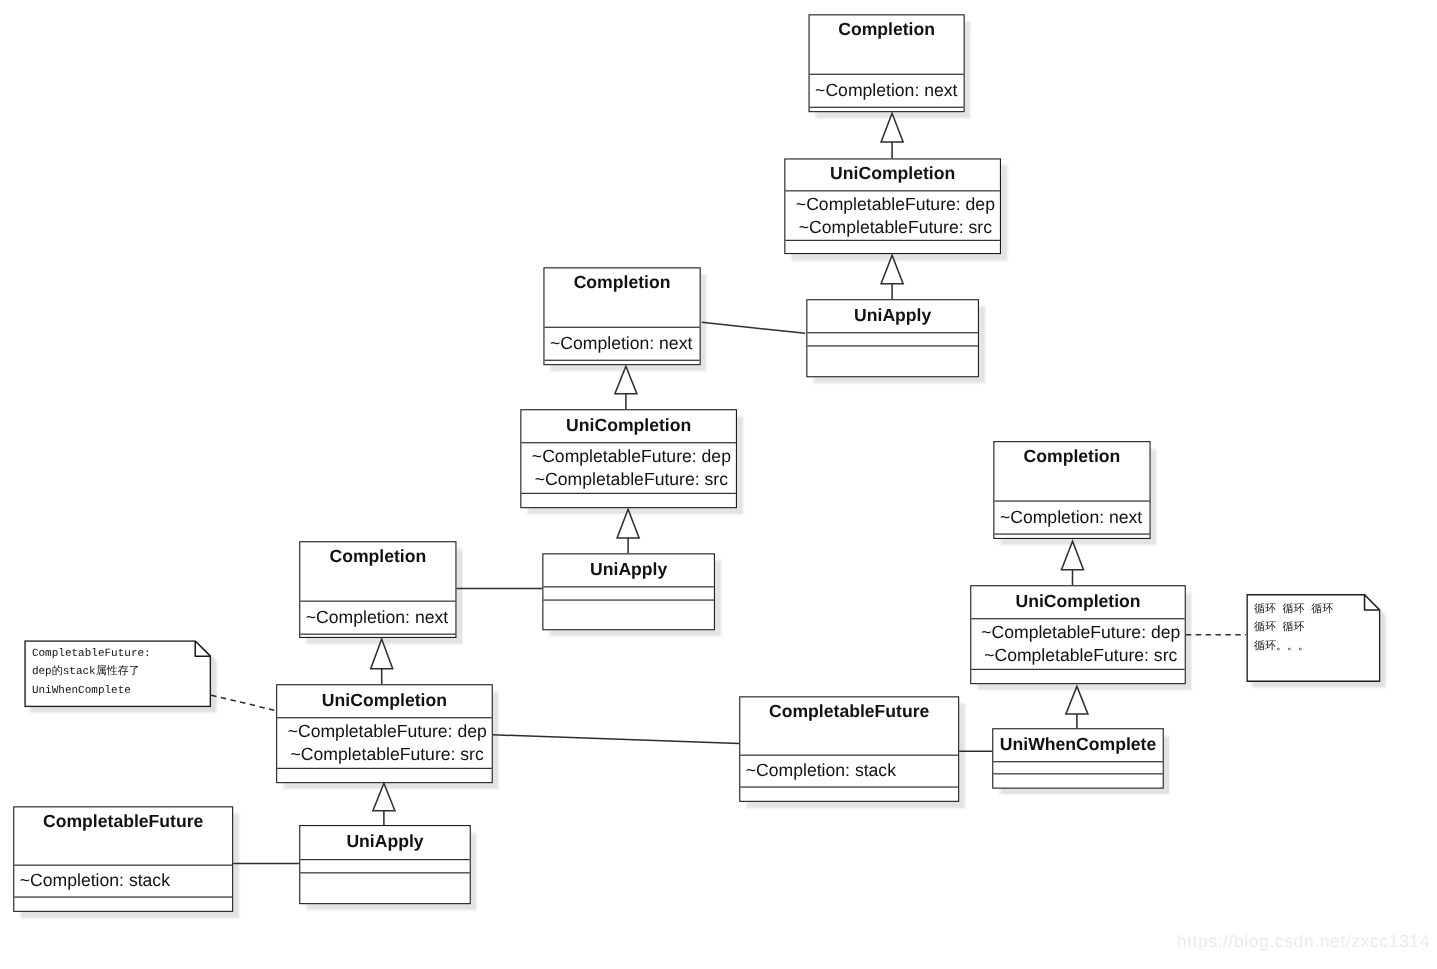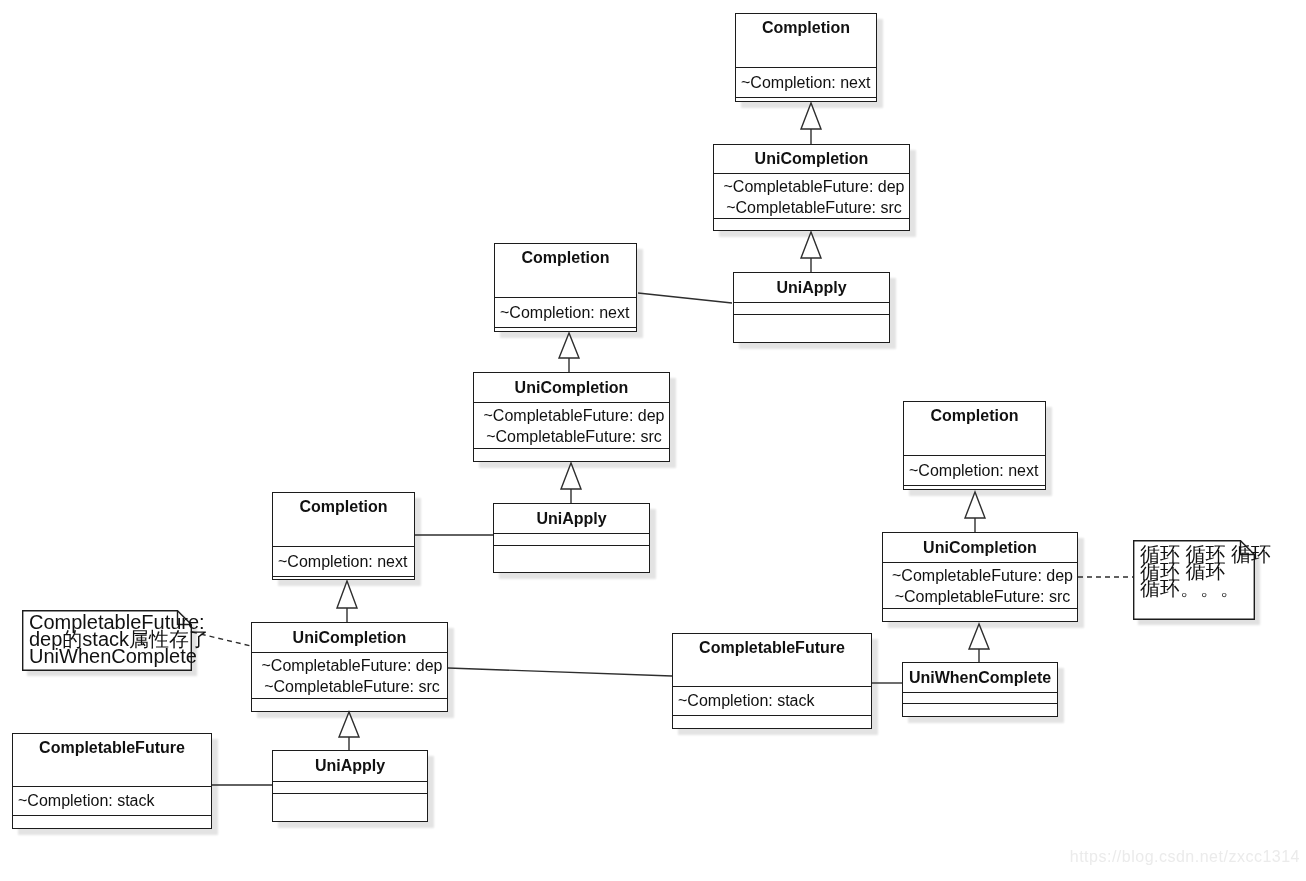"循环 循环 循环" .note-text { font-family: none -> Liberation Mono, monospace; font-size: 20px -> 10px }
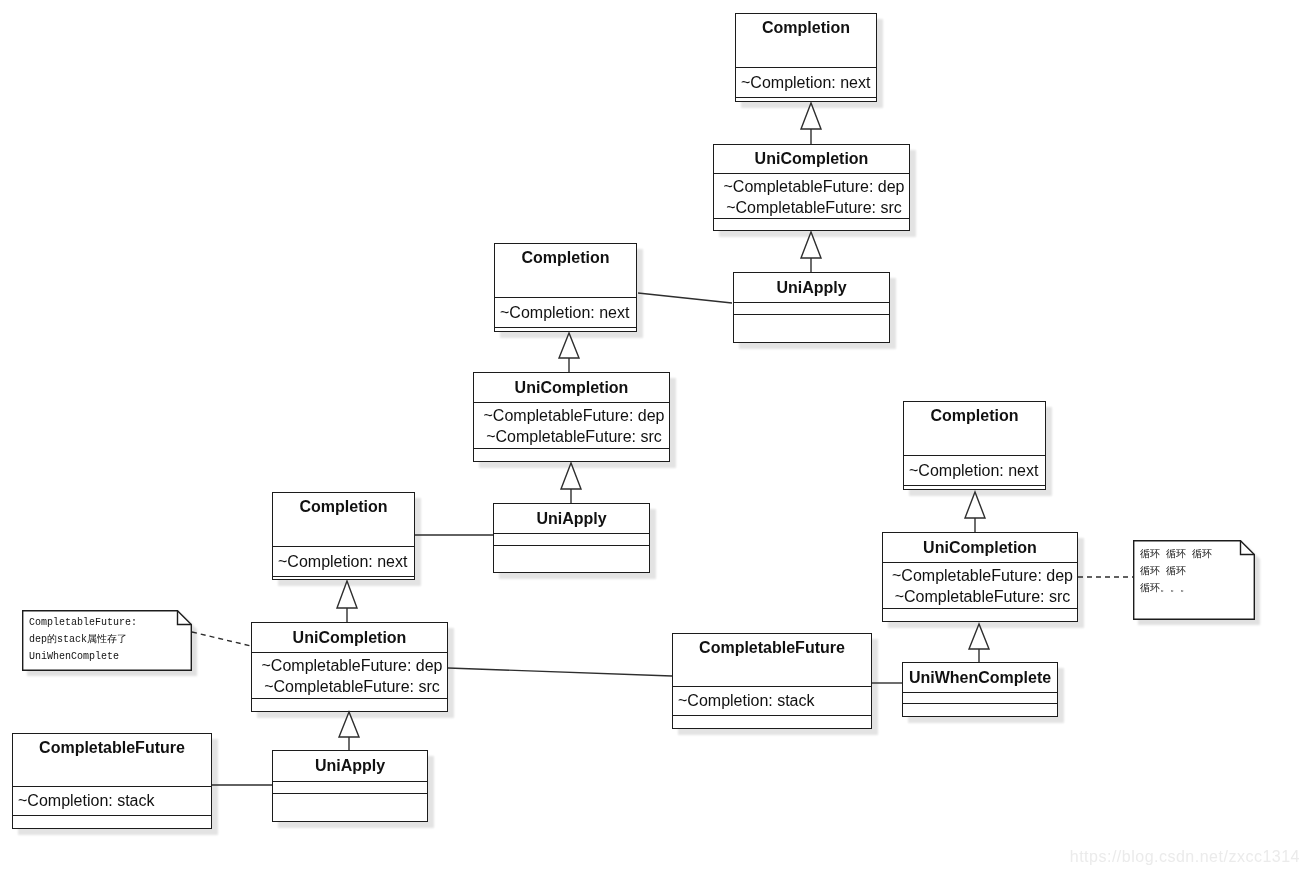"CompletableFuture:" div.note { top: 610px -> 582px }
